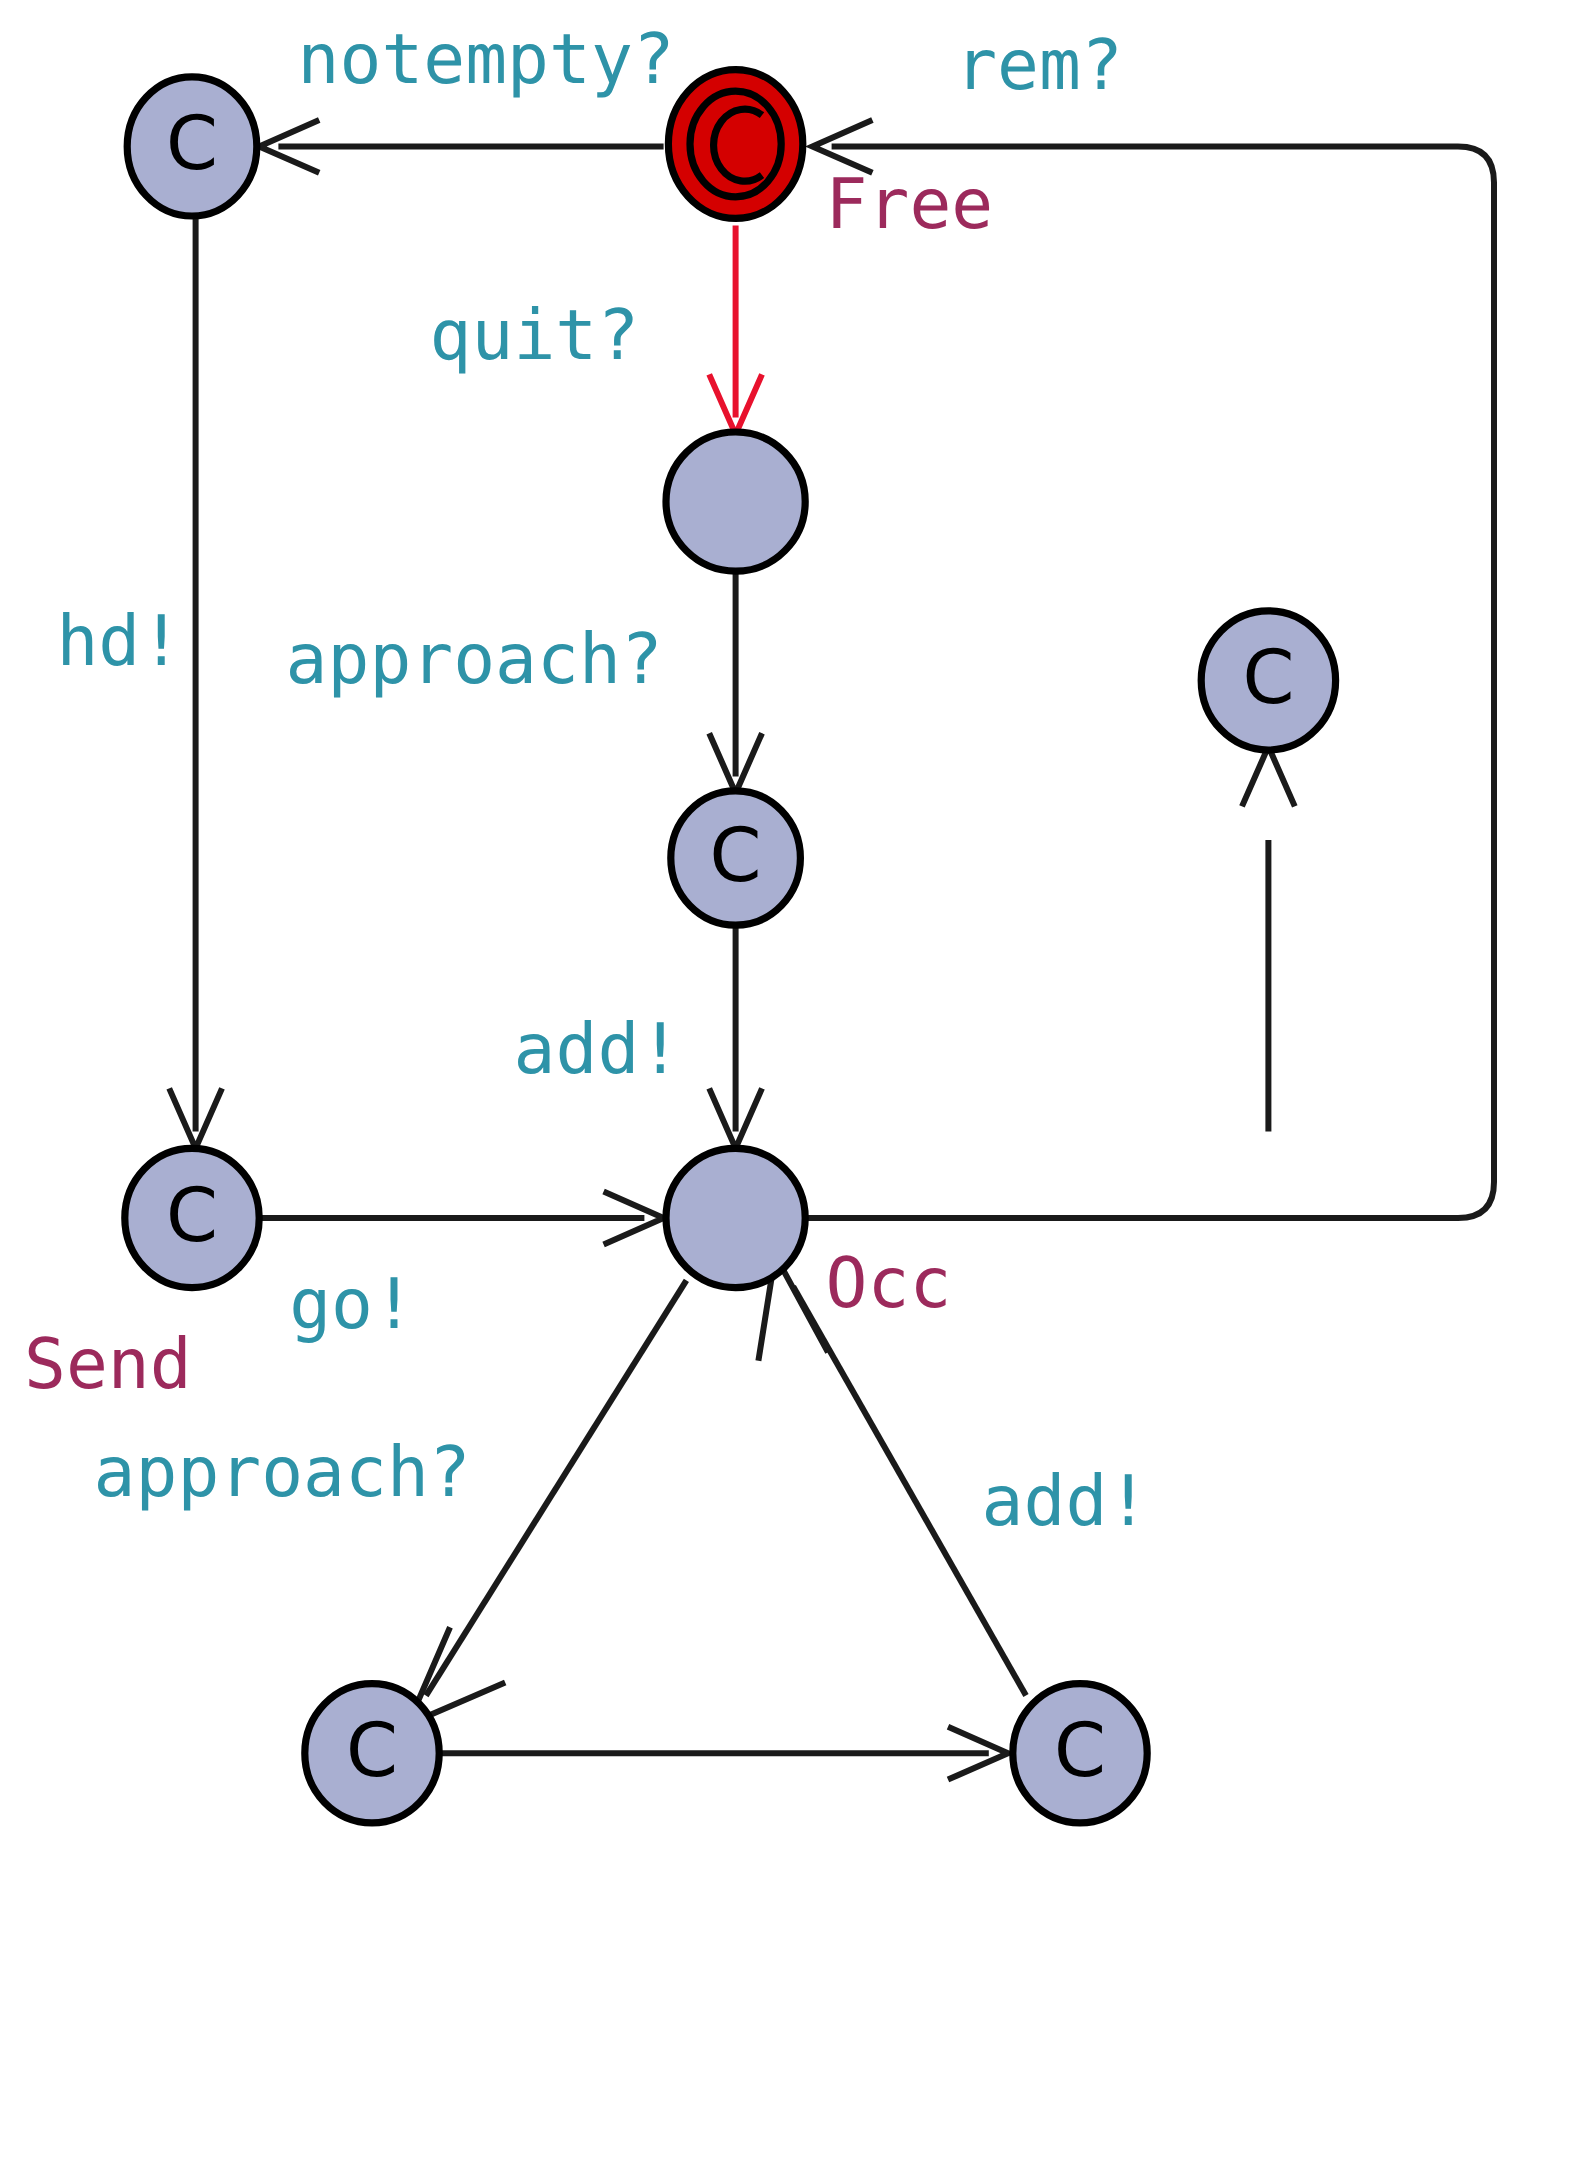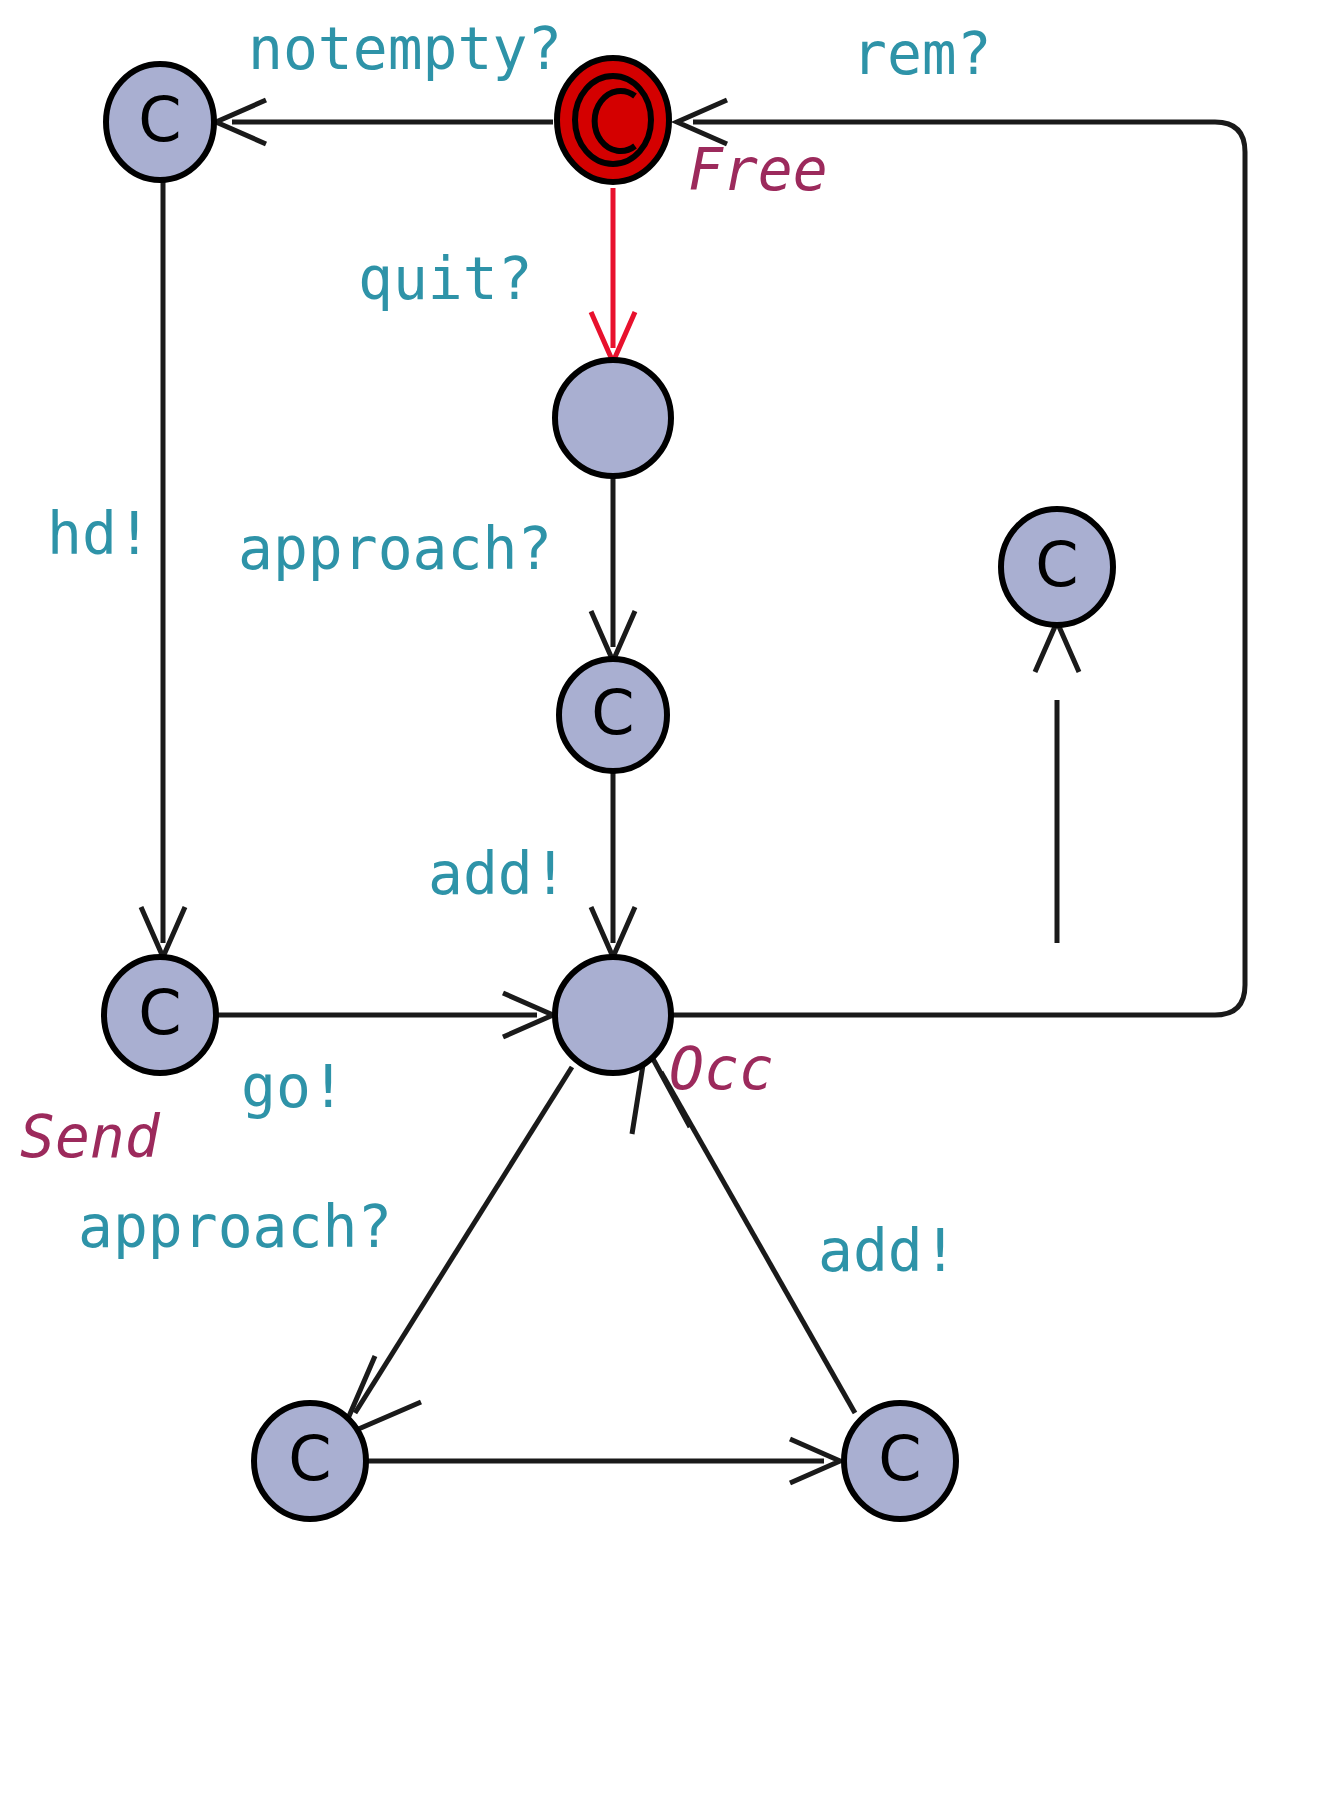"rem?" div.edge-label { left: 852px -> 796px }
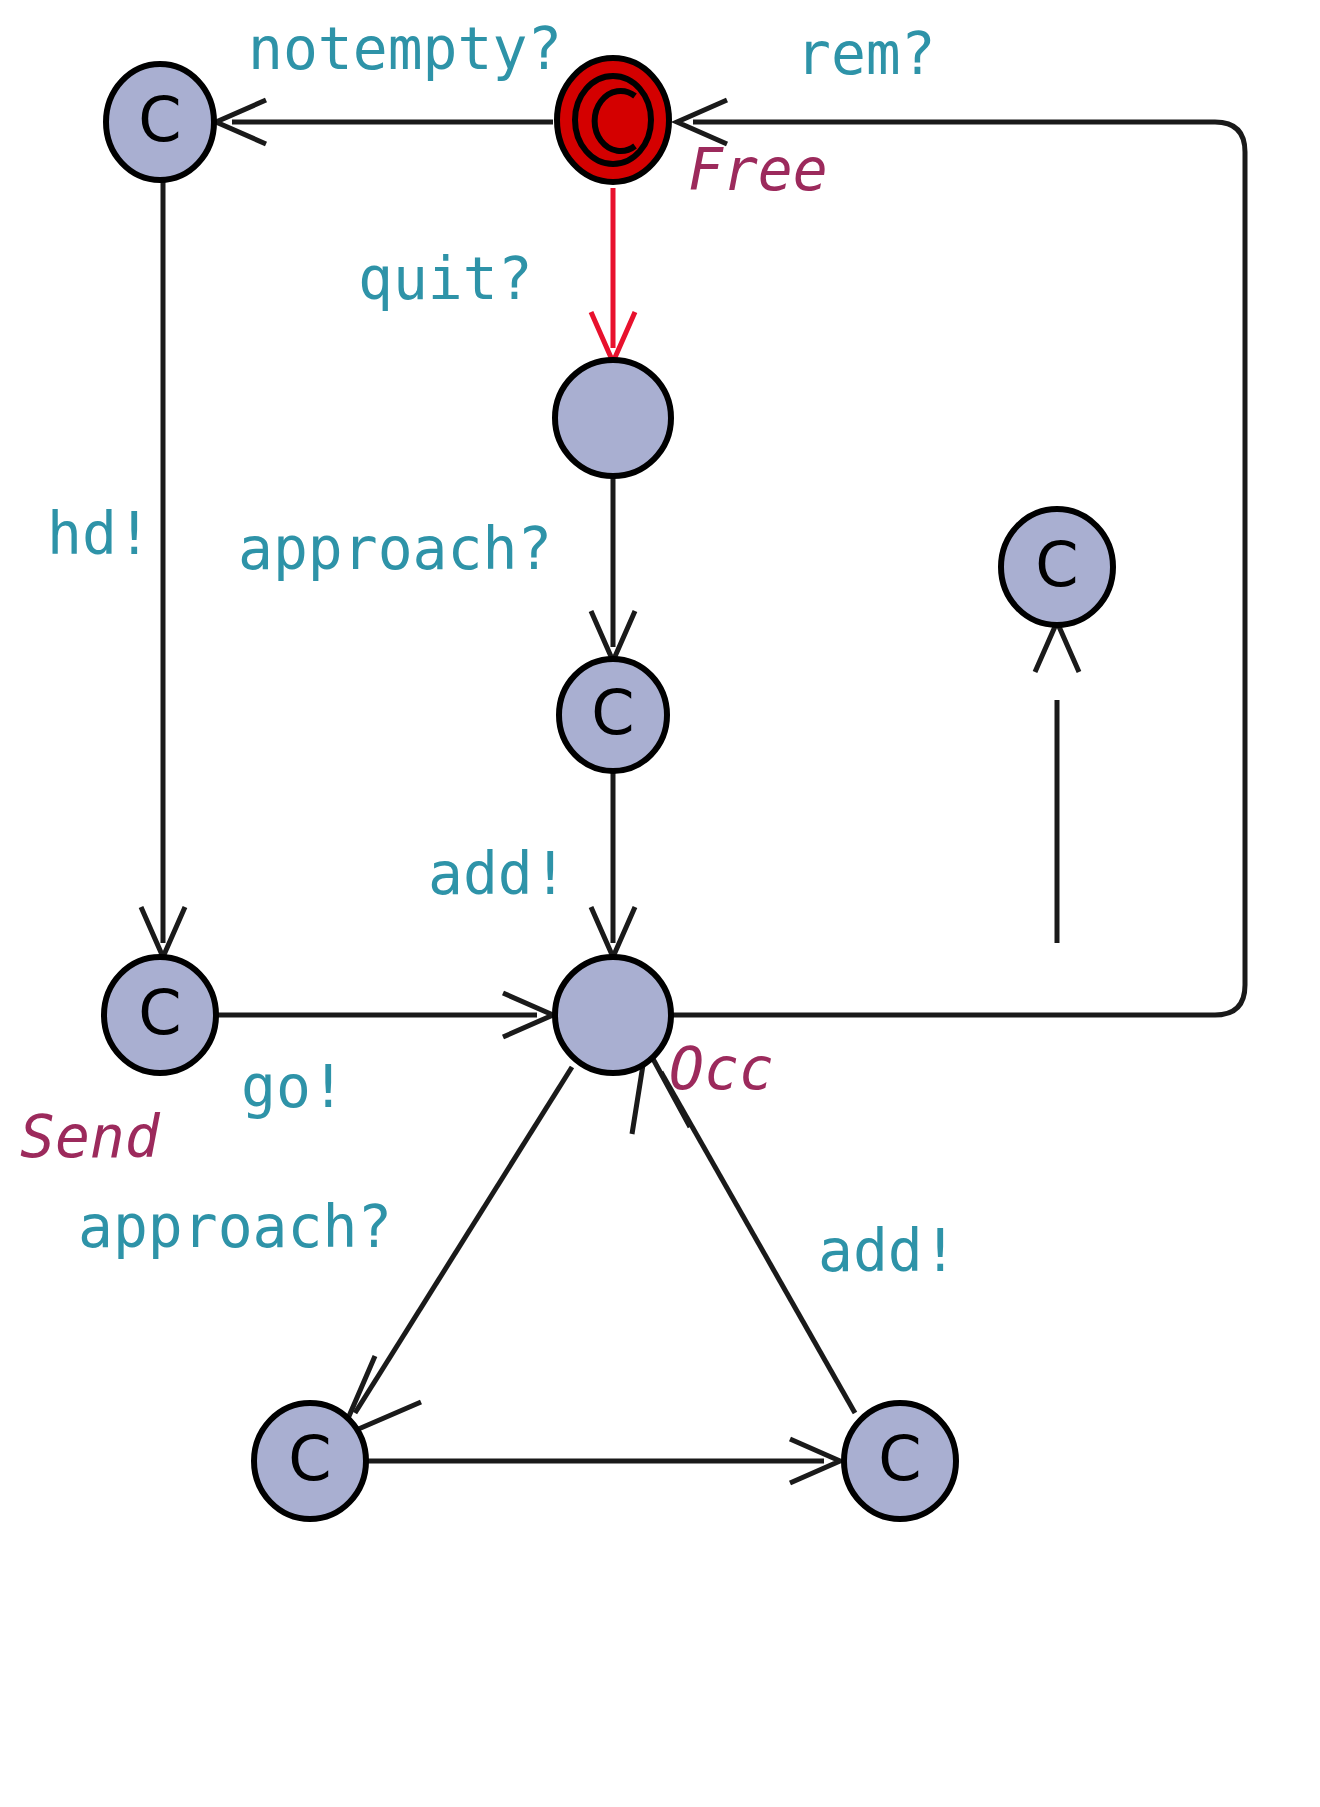"Free" .state-label { font-style: italic -> none }
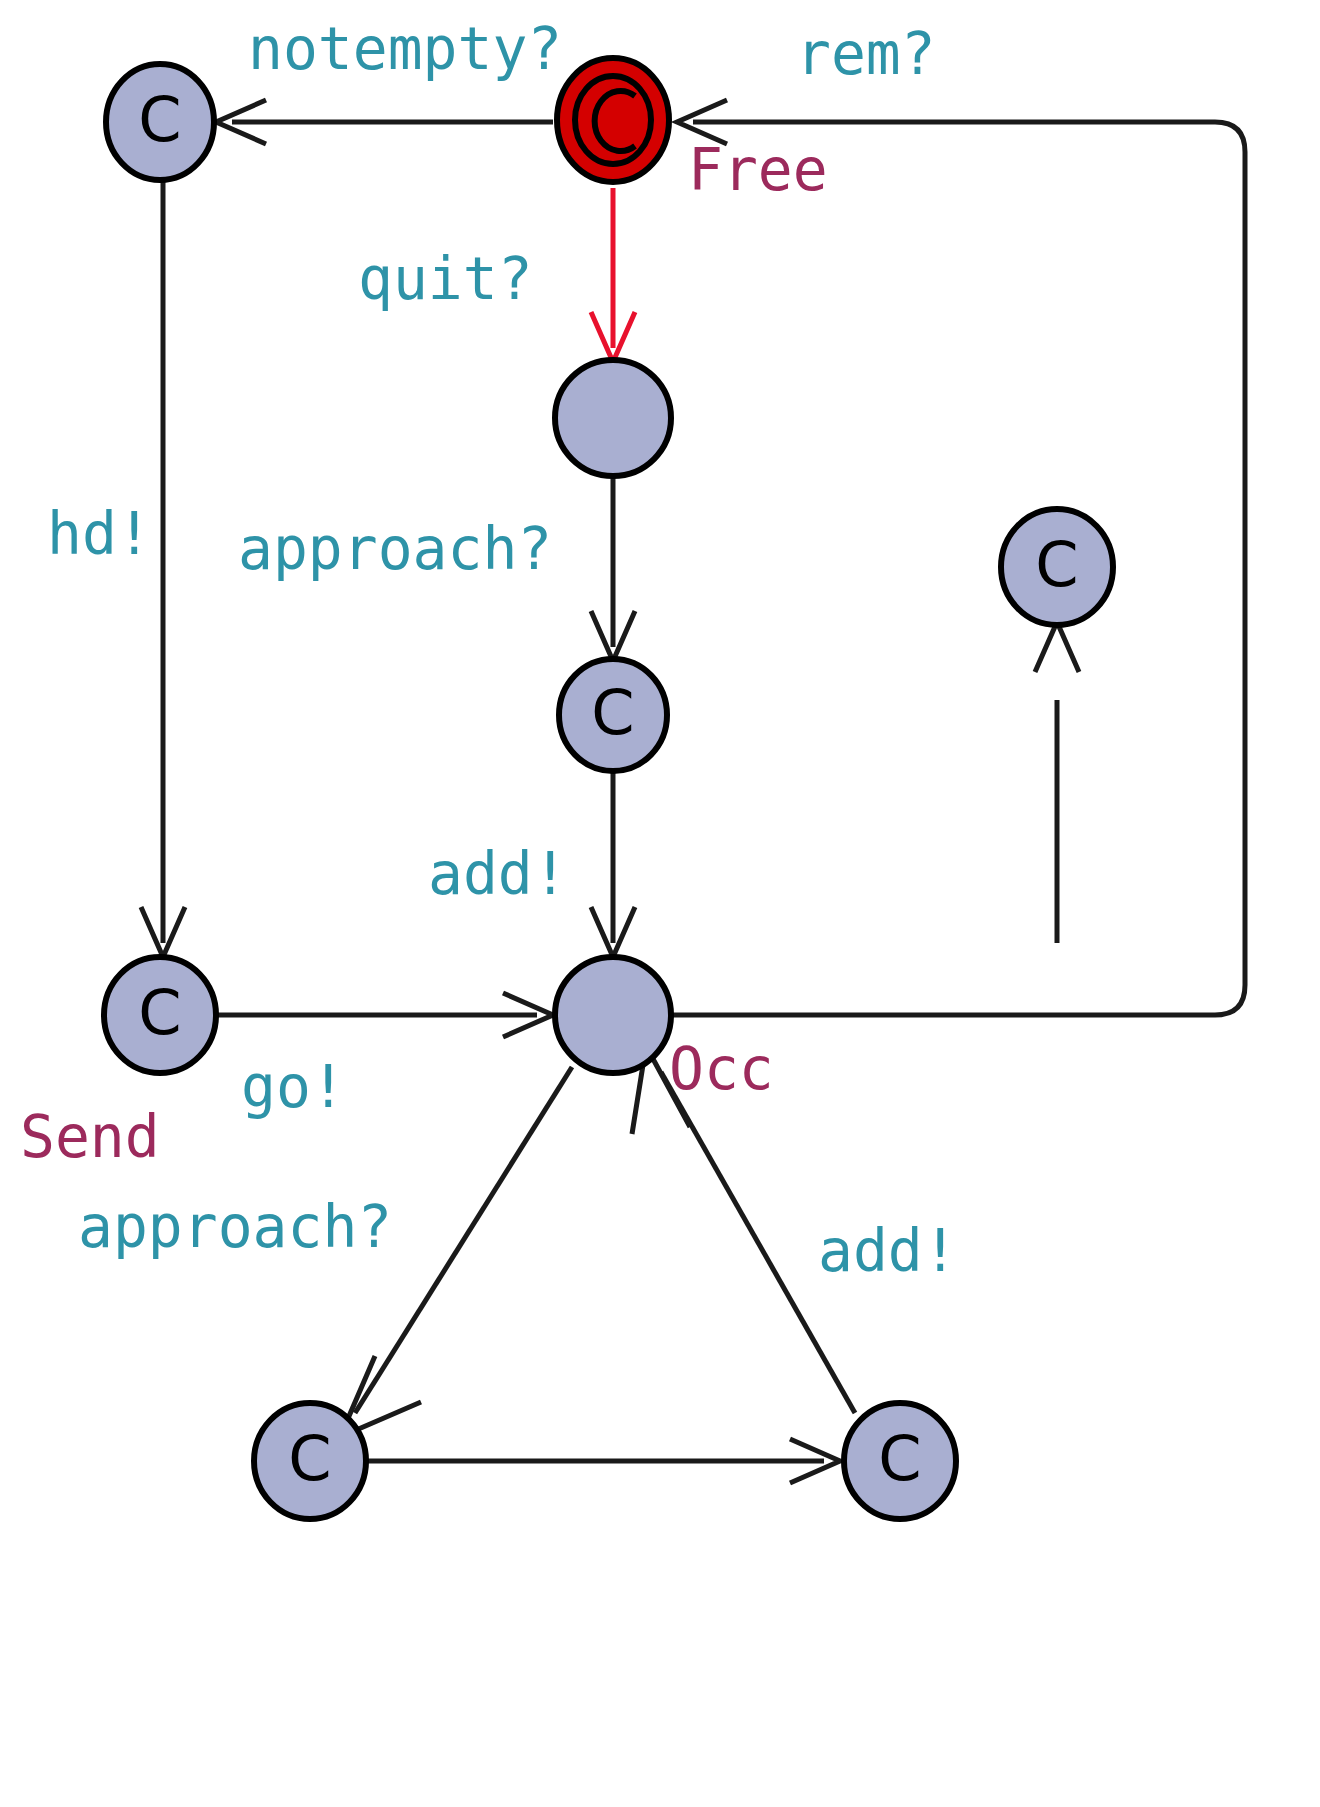"Occ" div.state-label { left: 669px -> 688px }
